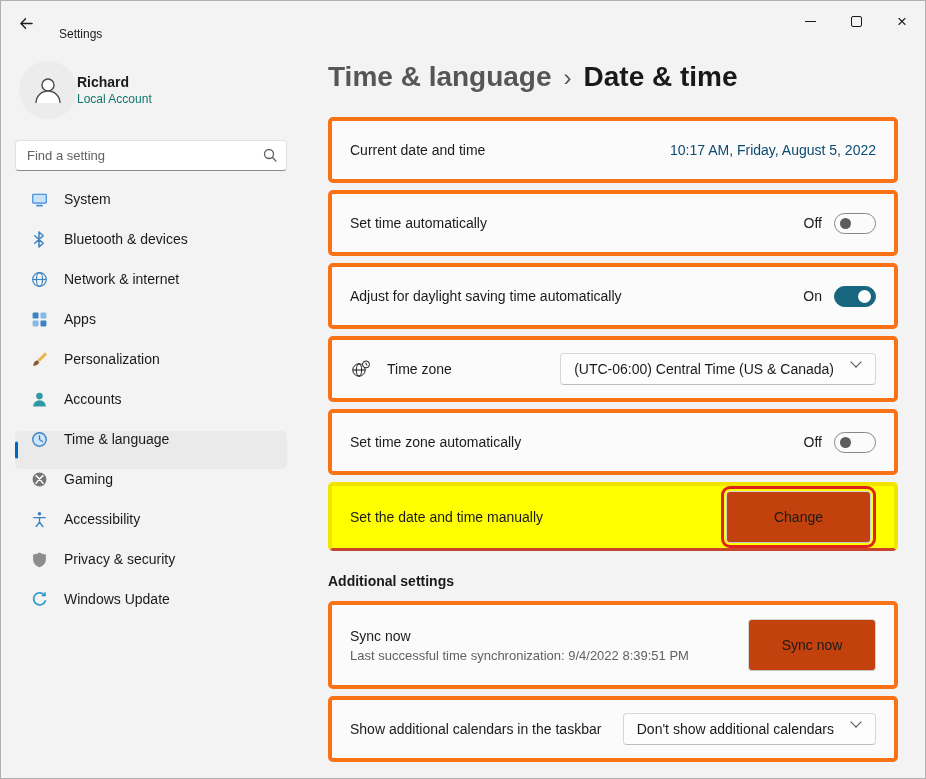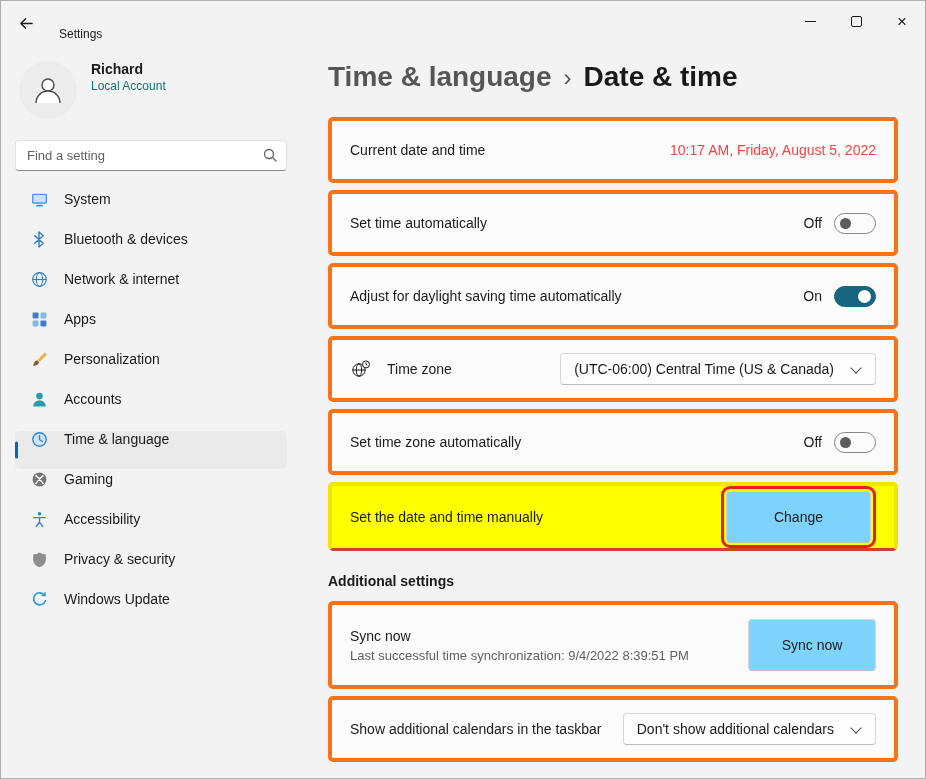"Richard" .account-row { align-items: none -> center; gap: 14px -> 0 }
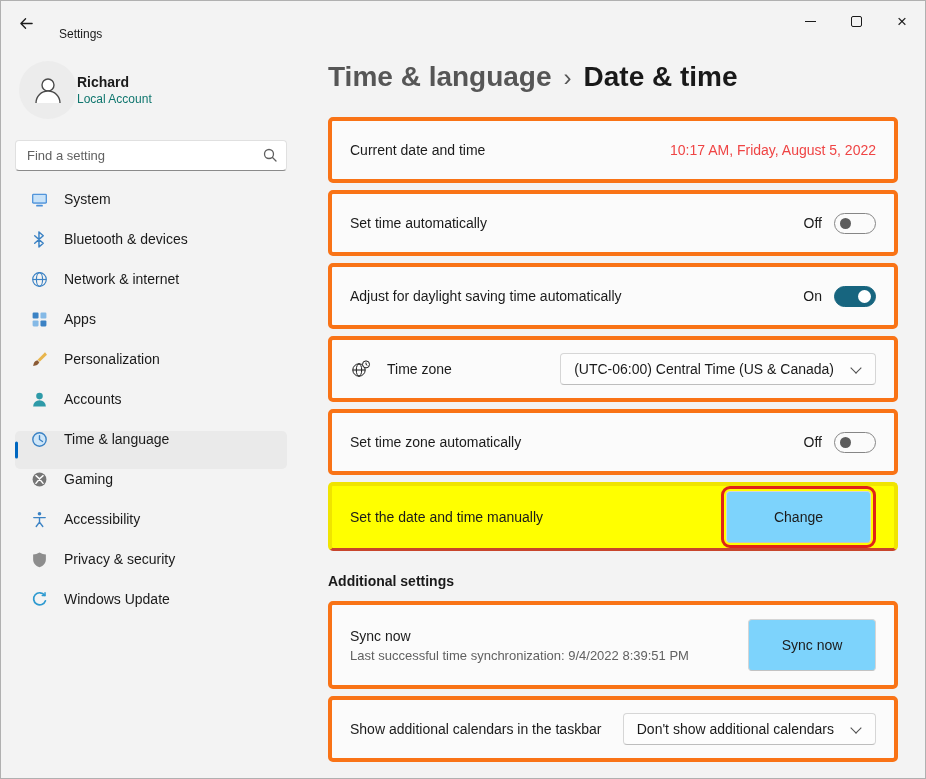"10:17 AM, Friday, August 5," .value-text { color: #ef4444 -> #0c4a6e }
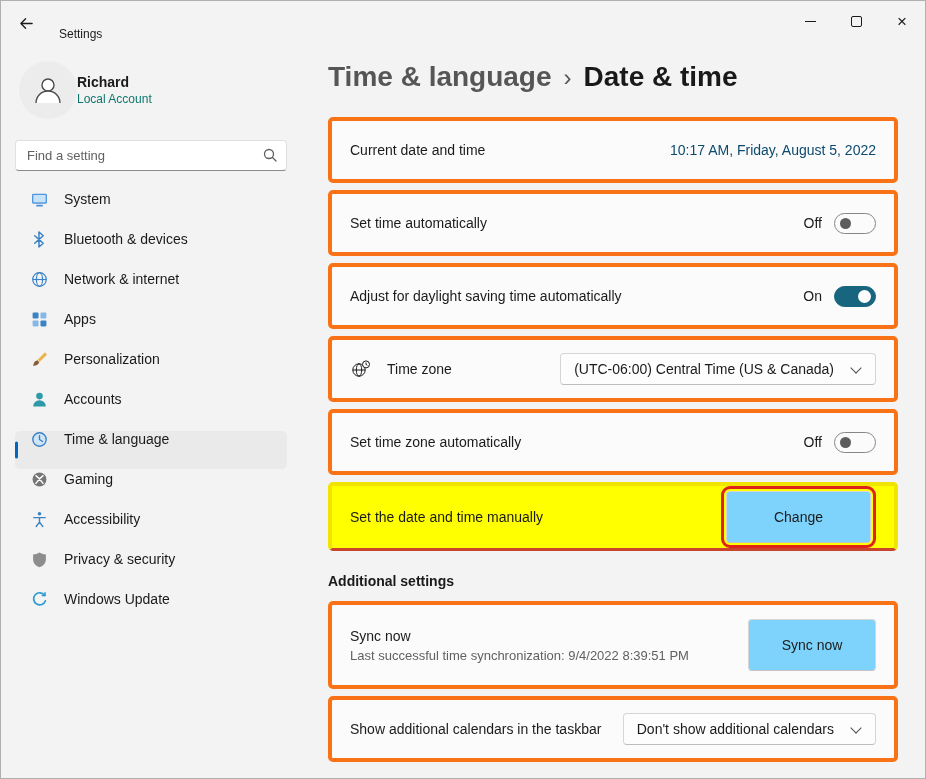"(UTC-06:00) Central Time (US &" .dropdown { align-items: center -> flex-start }
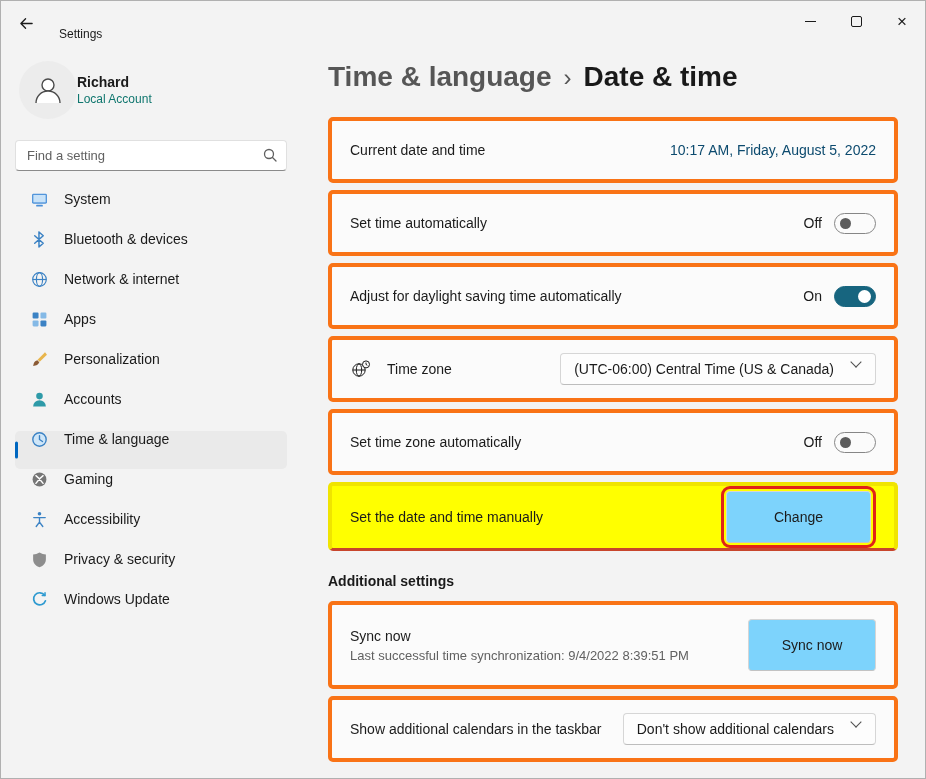"Change" .btn { background: #7dd3fc -> #c2410c }
